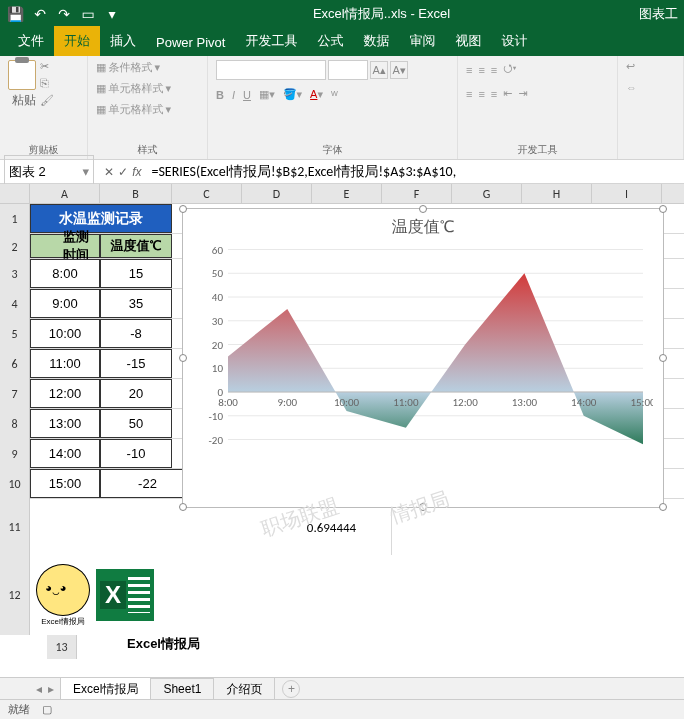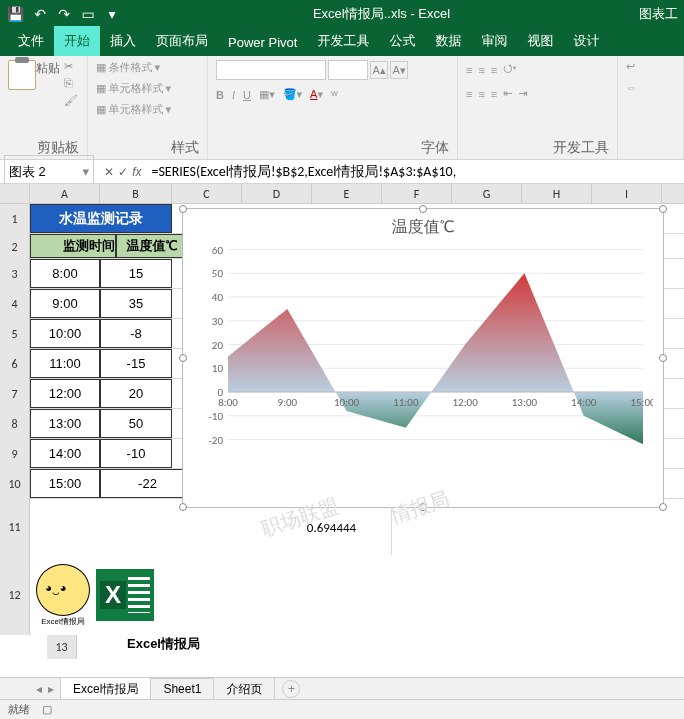"开始" .ribbon-tabs .rtab.active { background: #5eead4 -> #eab308 }
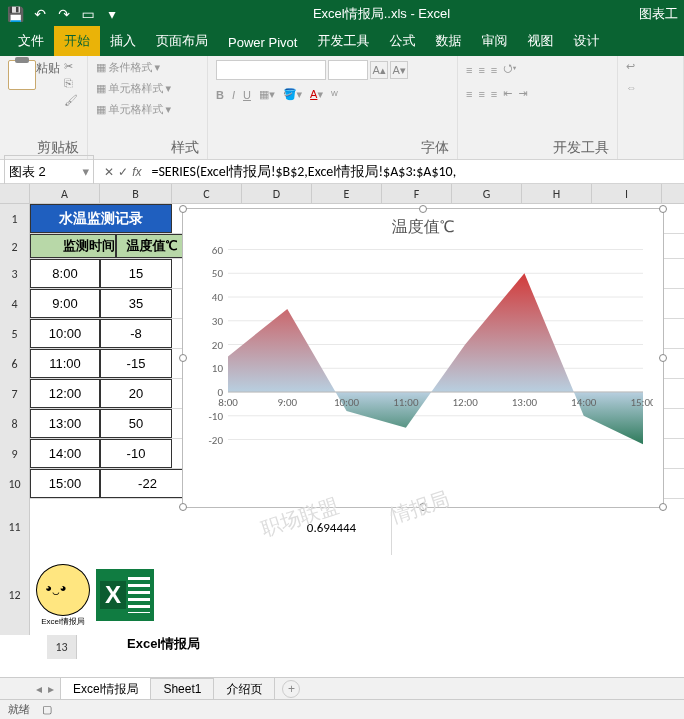"页面布局" div.rtab { html: <div>页面布局</div> -> none }
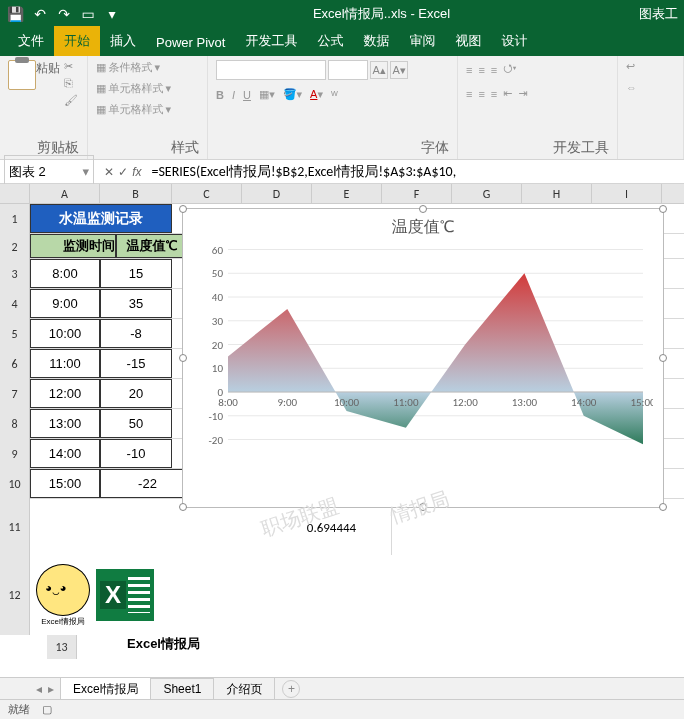"粘贴" .paste-btn { align-items: flex-start -> flex-end; flex-direction: row -> column }
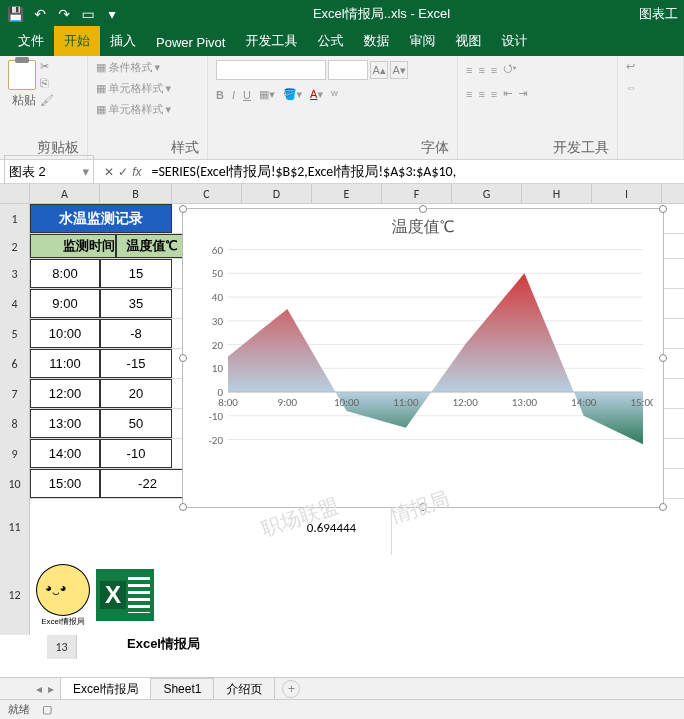"剪贴板" .ribgroup .glabel { font-size: 14px -> 10px; text-align: right -> center }
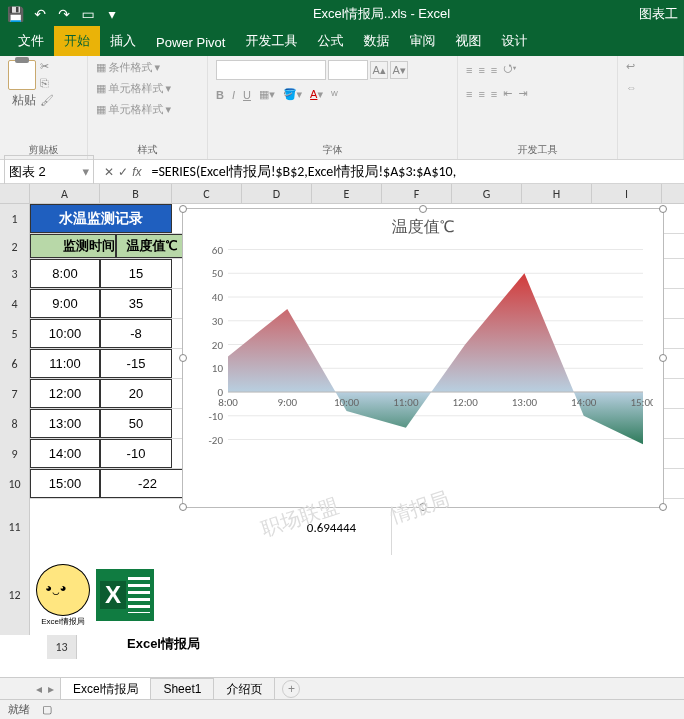"监测时间" div.cell { width: 86px -> 70px }
